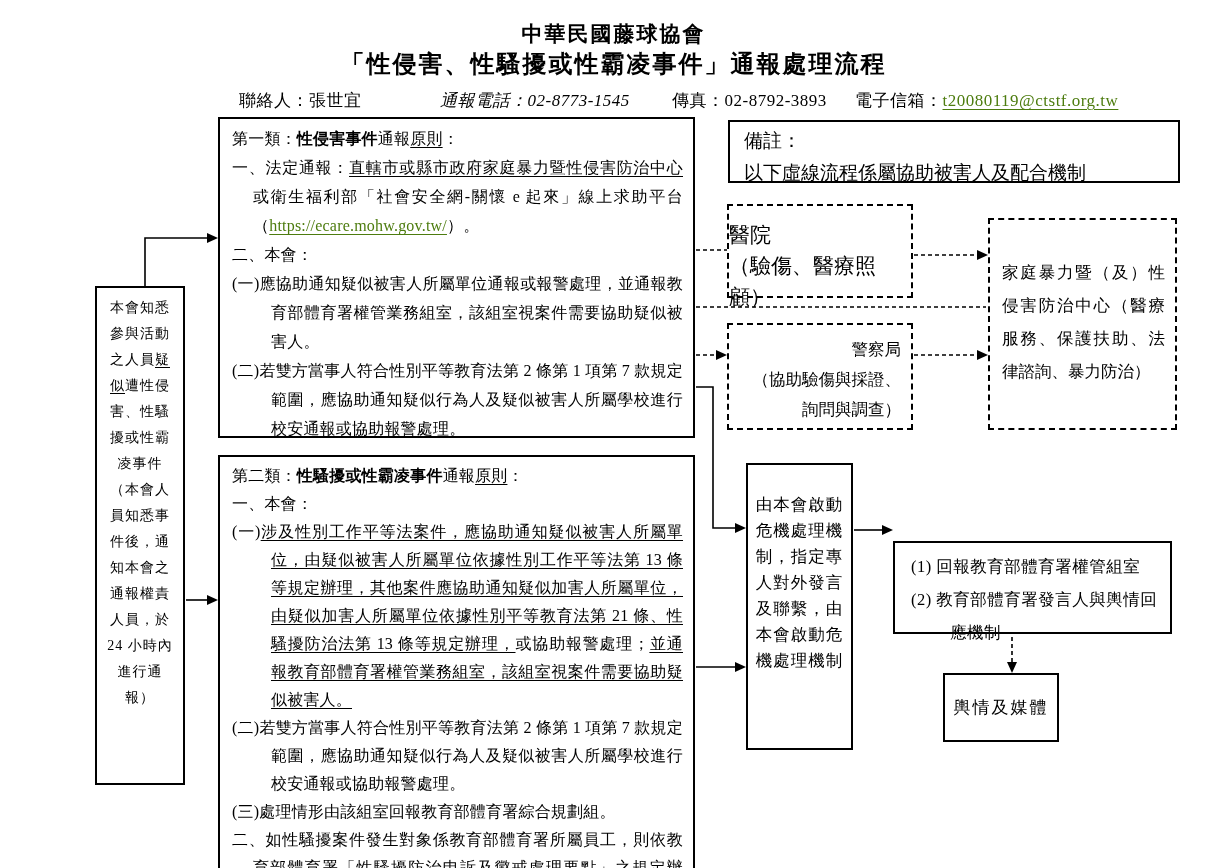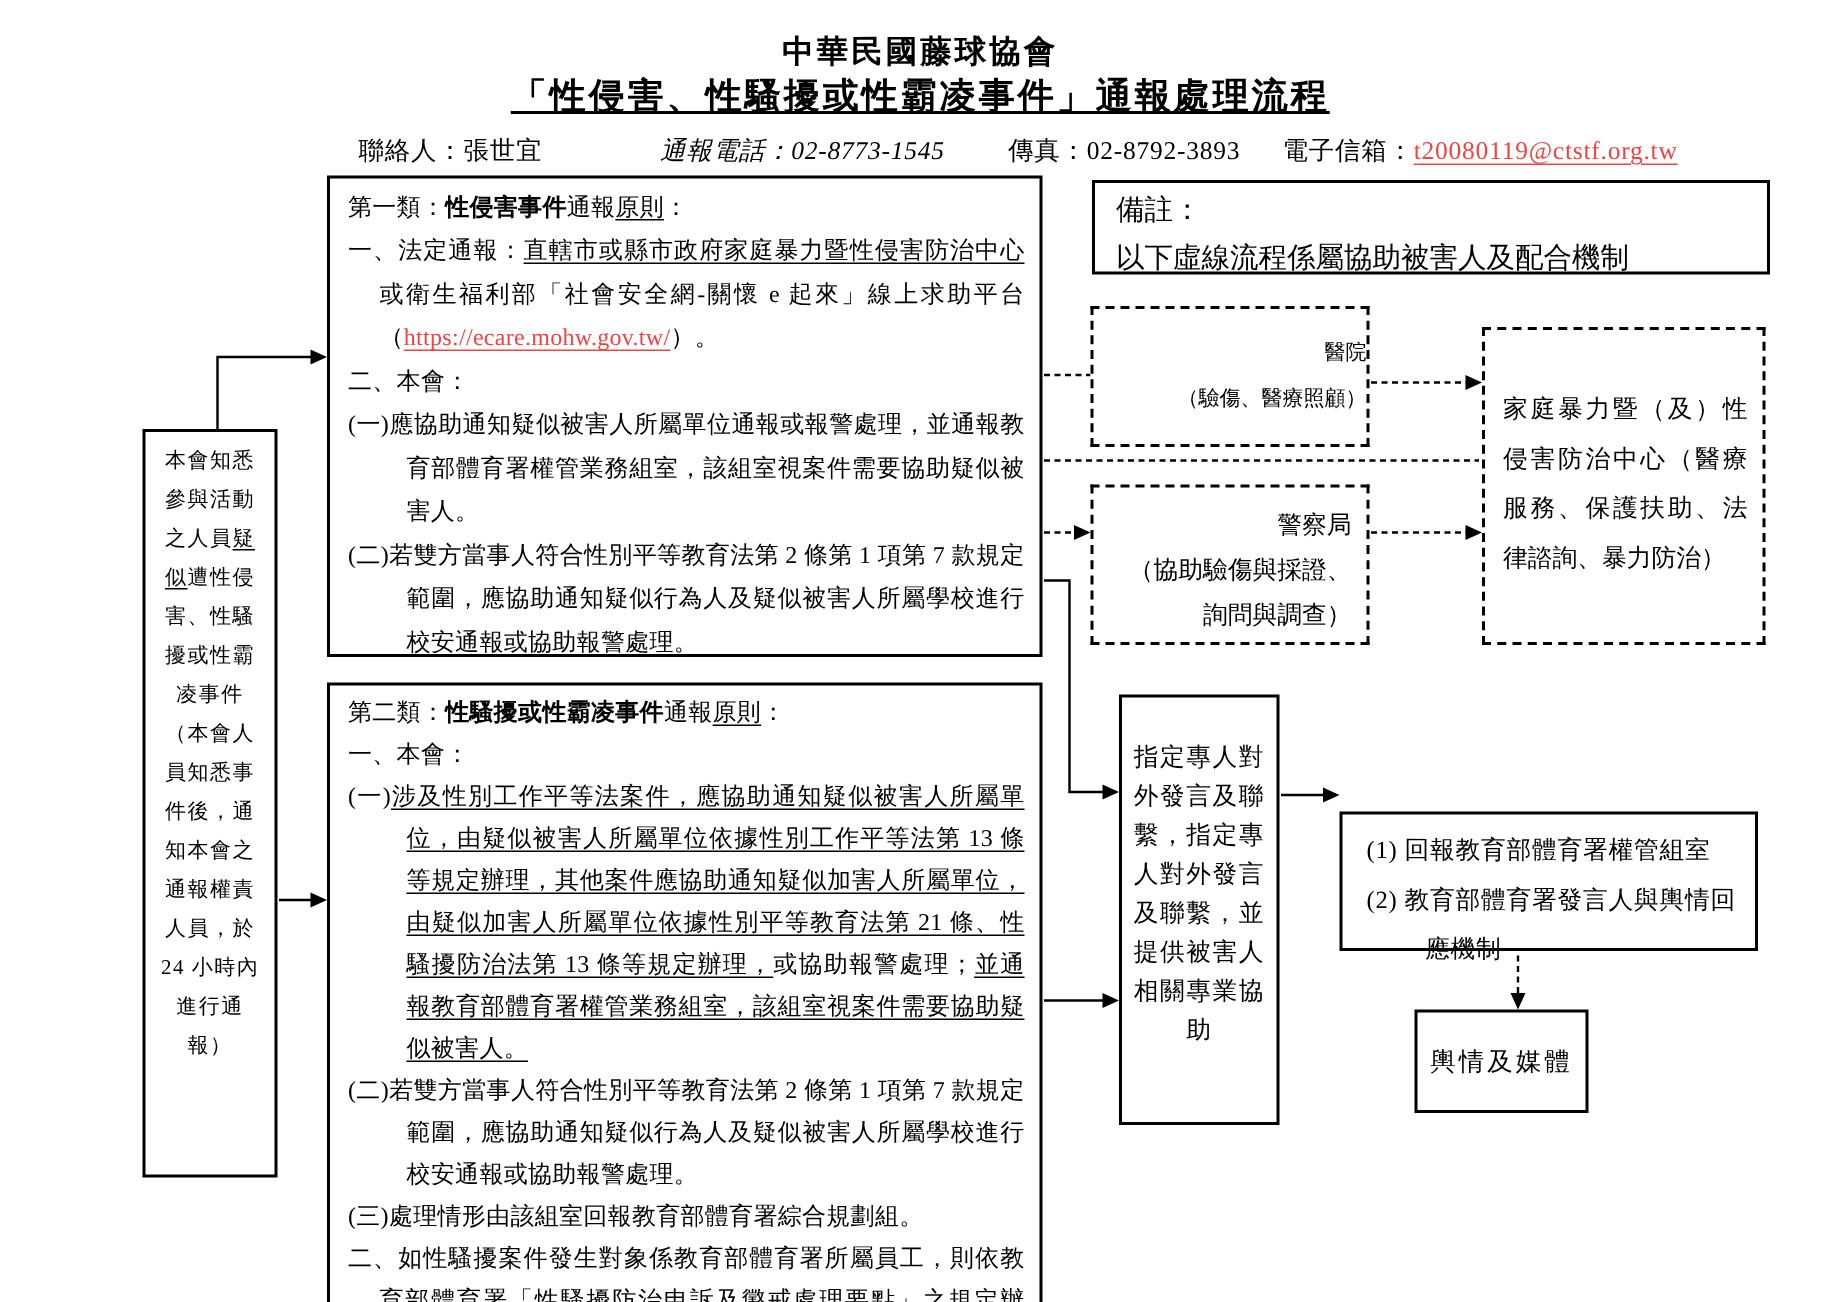"「性侵害、性騷擾或性霸凌事件」通報處理流程" .subtitle { text-decoration: underline -> none }
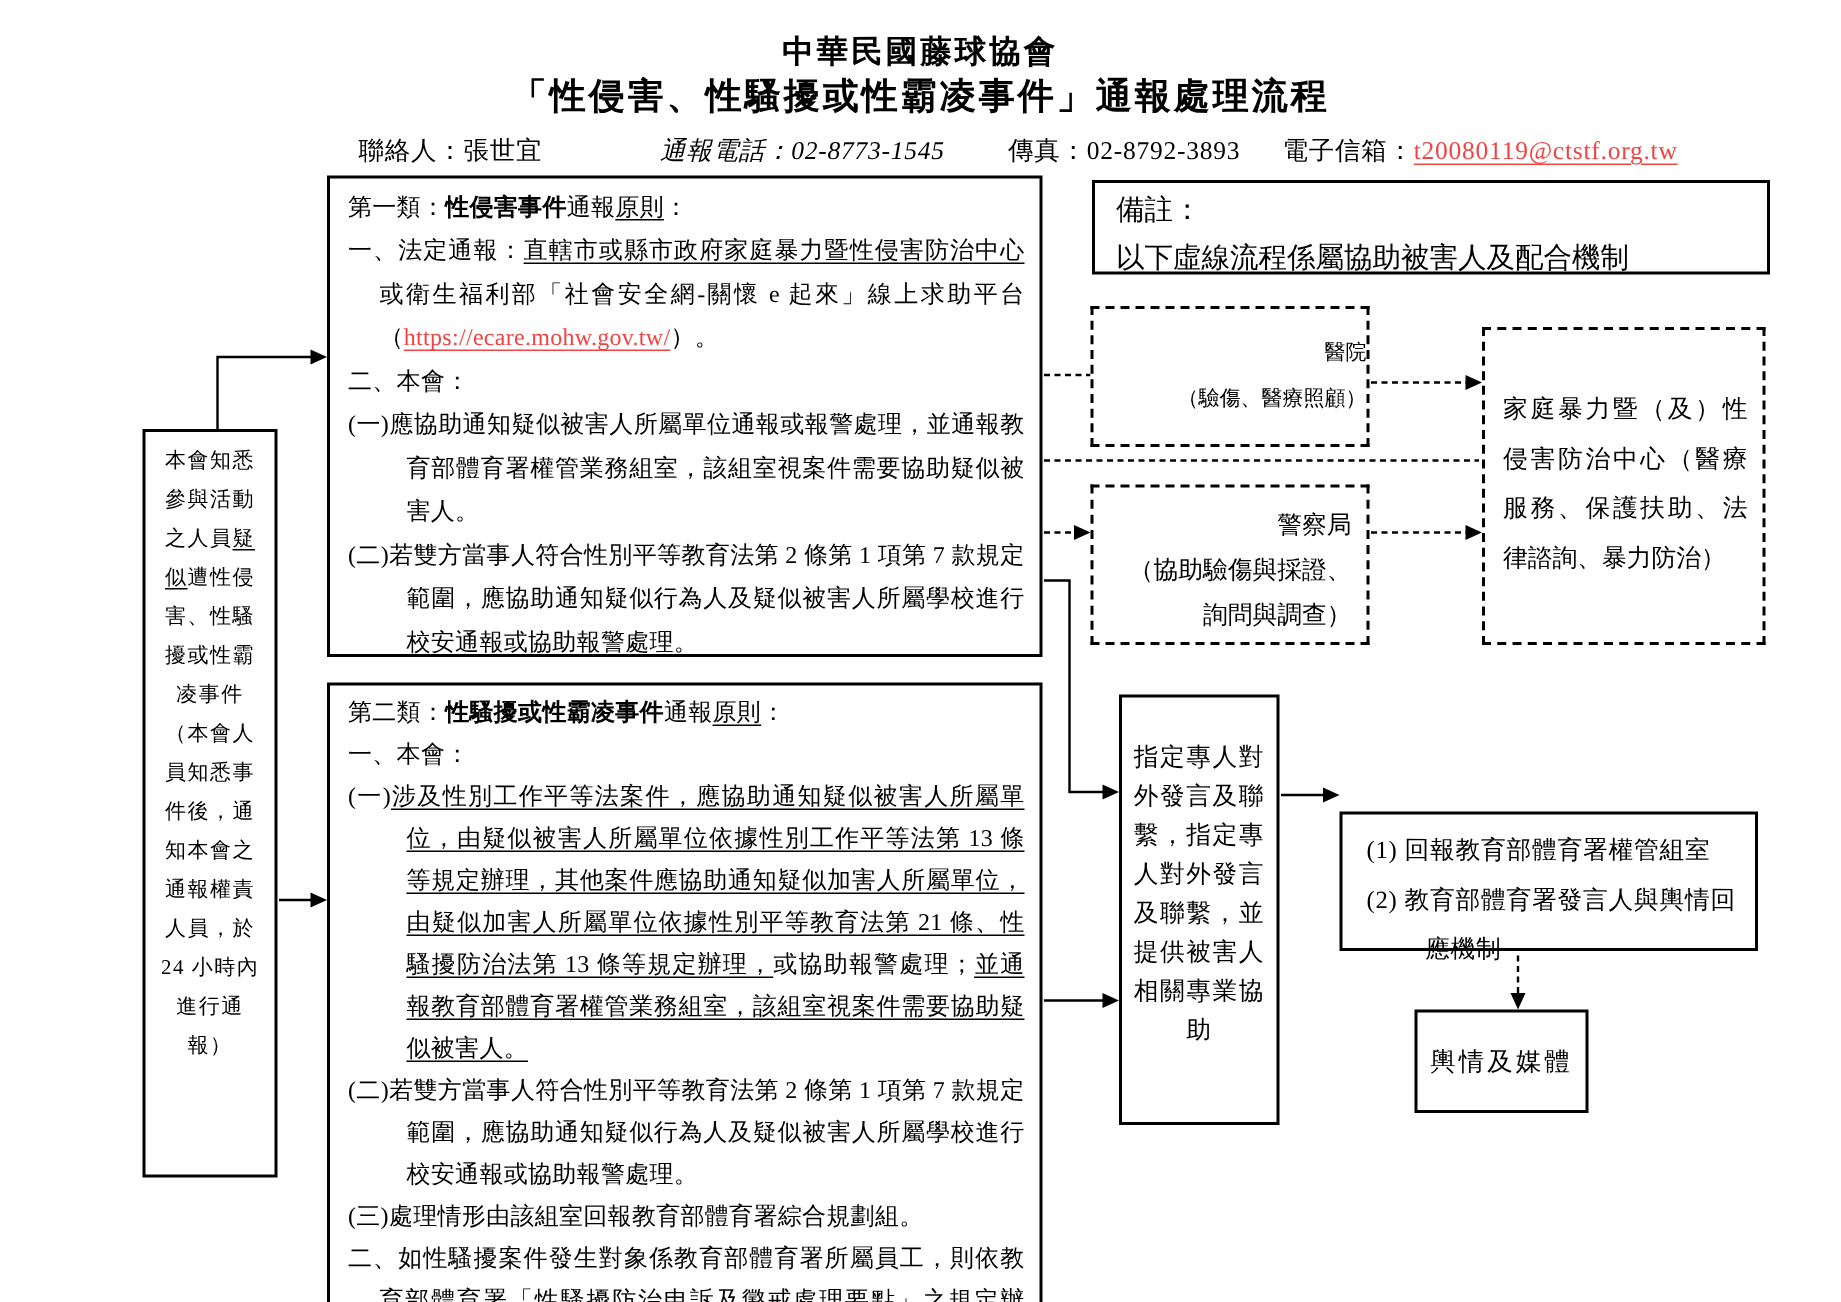"t20080119@ctstf.org.tw" .link { color: #ef4444 -> #4d7c0f }
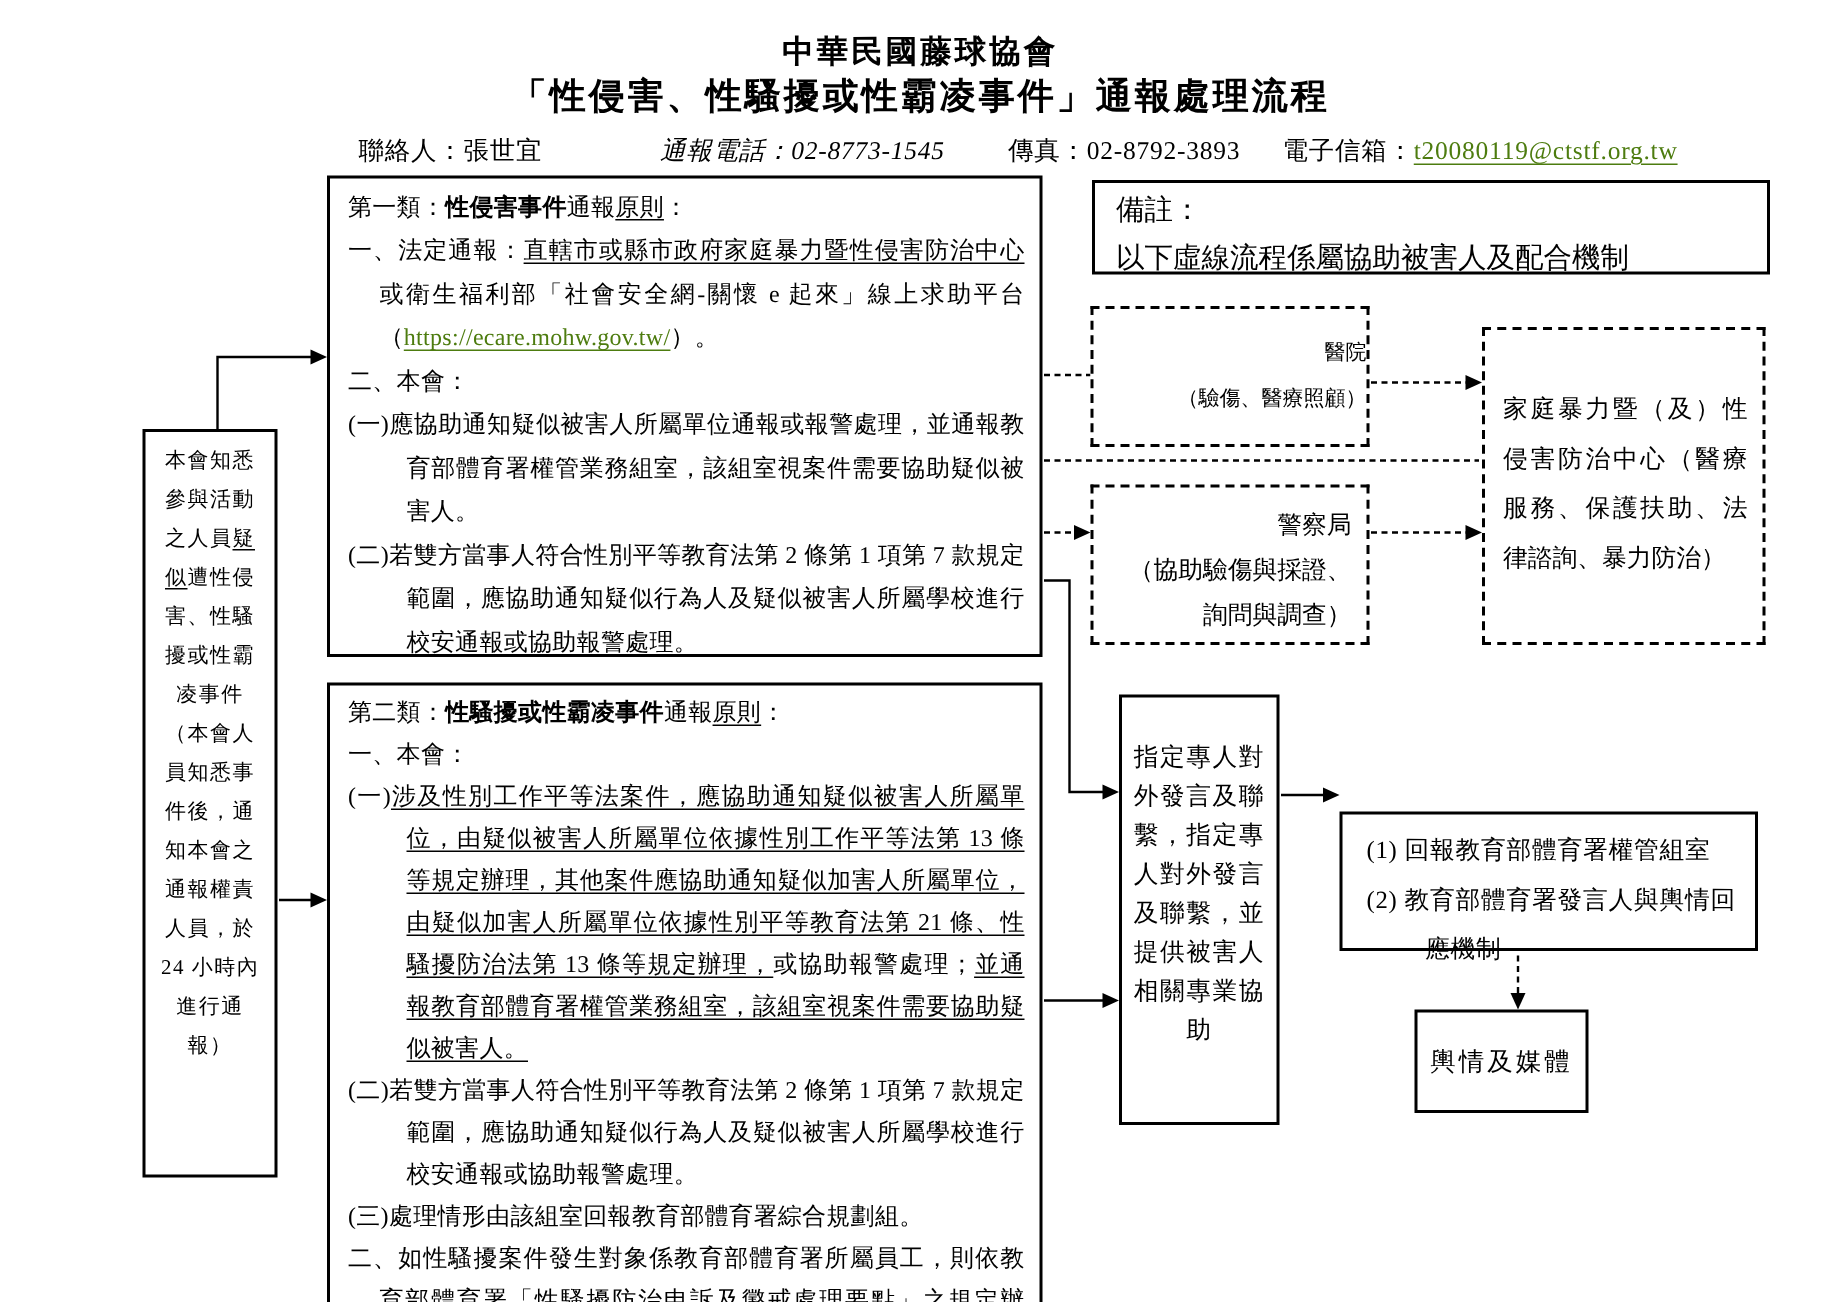"醫院" .hospital { font-size: 14px -> 21px; text-align: right -> left }
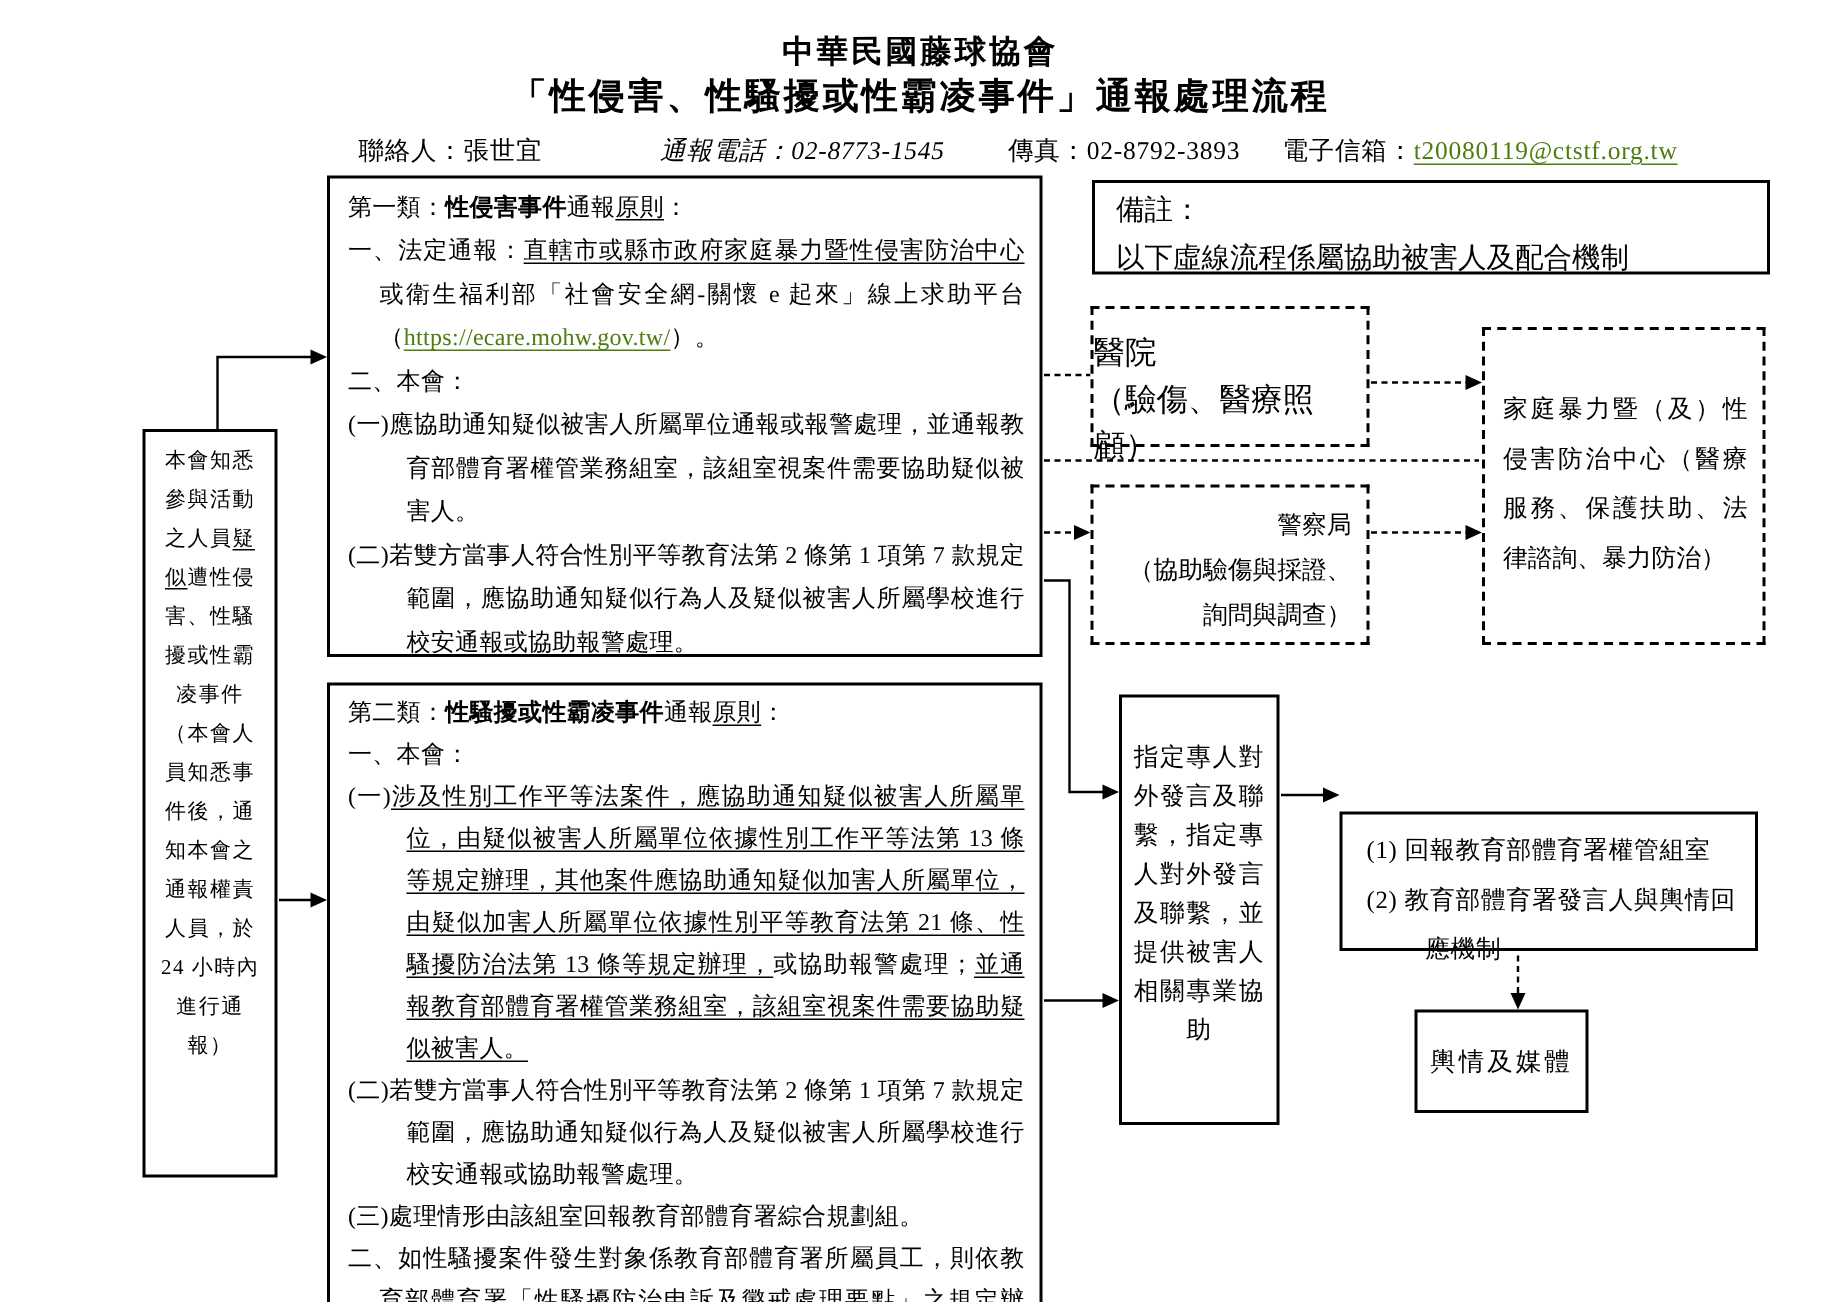"指定專人對外發言及聯繫，指定專人對外發言及聯繫，並提供被害人相關專業協助" span { text: 指定專人對外發言及聯繫，指定專人對外發言及聯繫，並提供被害人相關專業協助 -> 由本會啟動危機處理機制，指定專人對外發言及聯繫，由本會啟動危機處理機制 }
